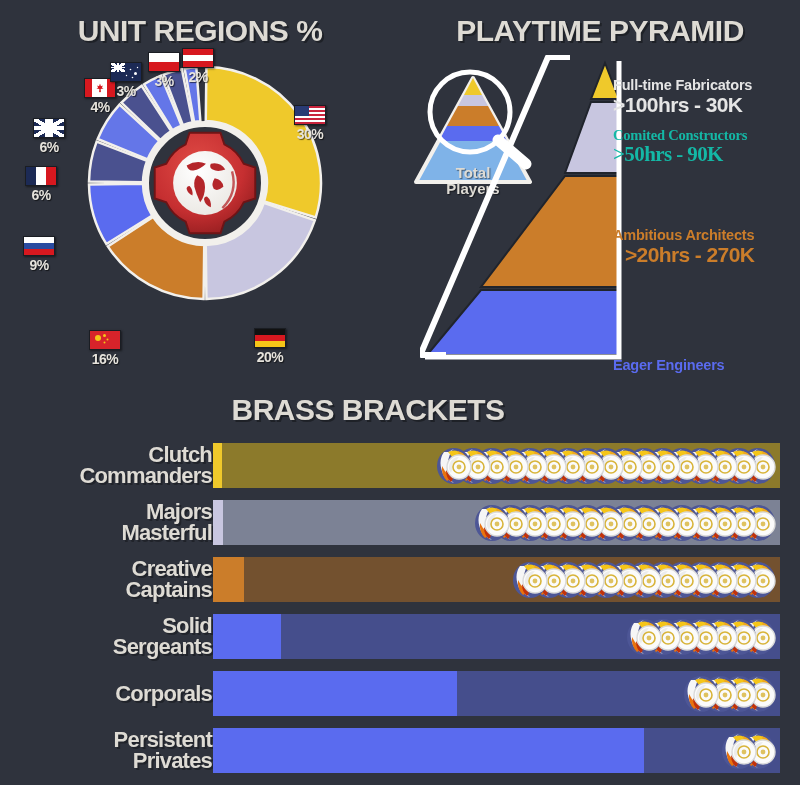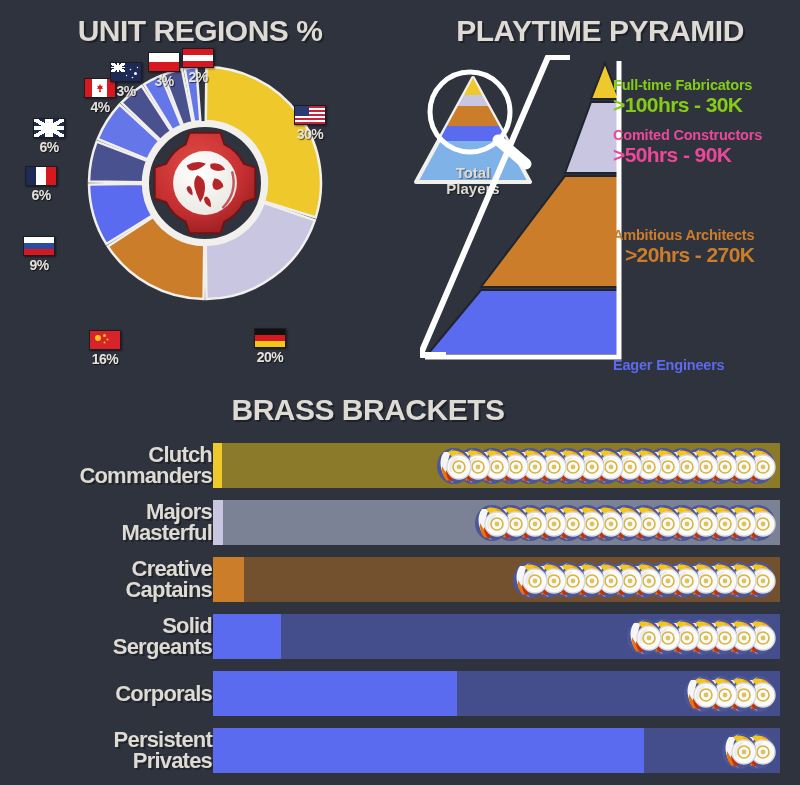"Full-time Fabricators" div.leg { color: #84cc16 -> #e5e5e5 }
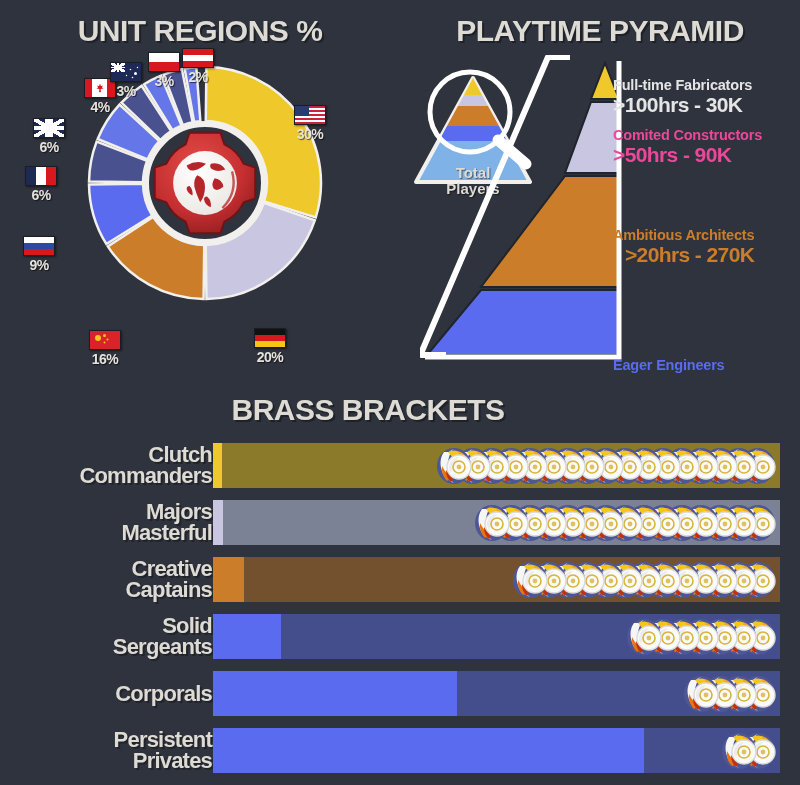"Comited Constructors" div.leg { color: #ec4899 -> #14b8a6; font-family: none -> Liberation Serif, serif }
